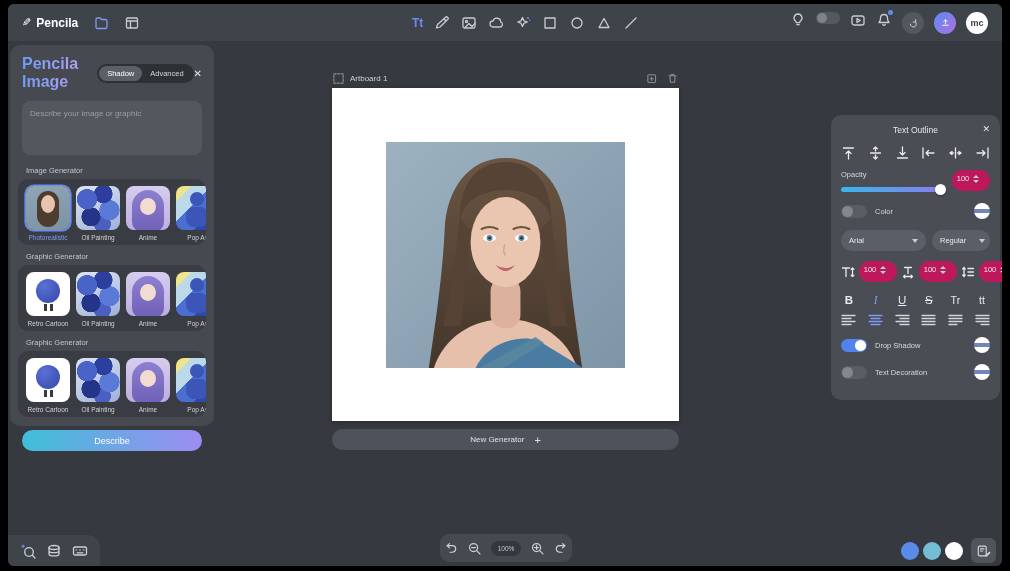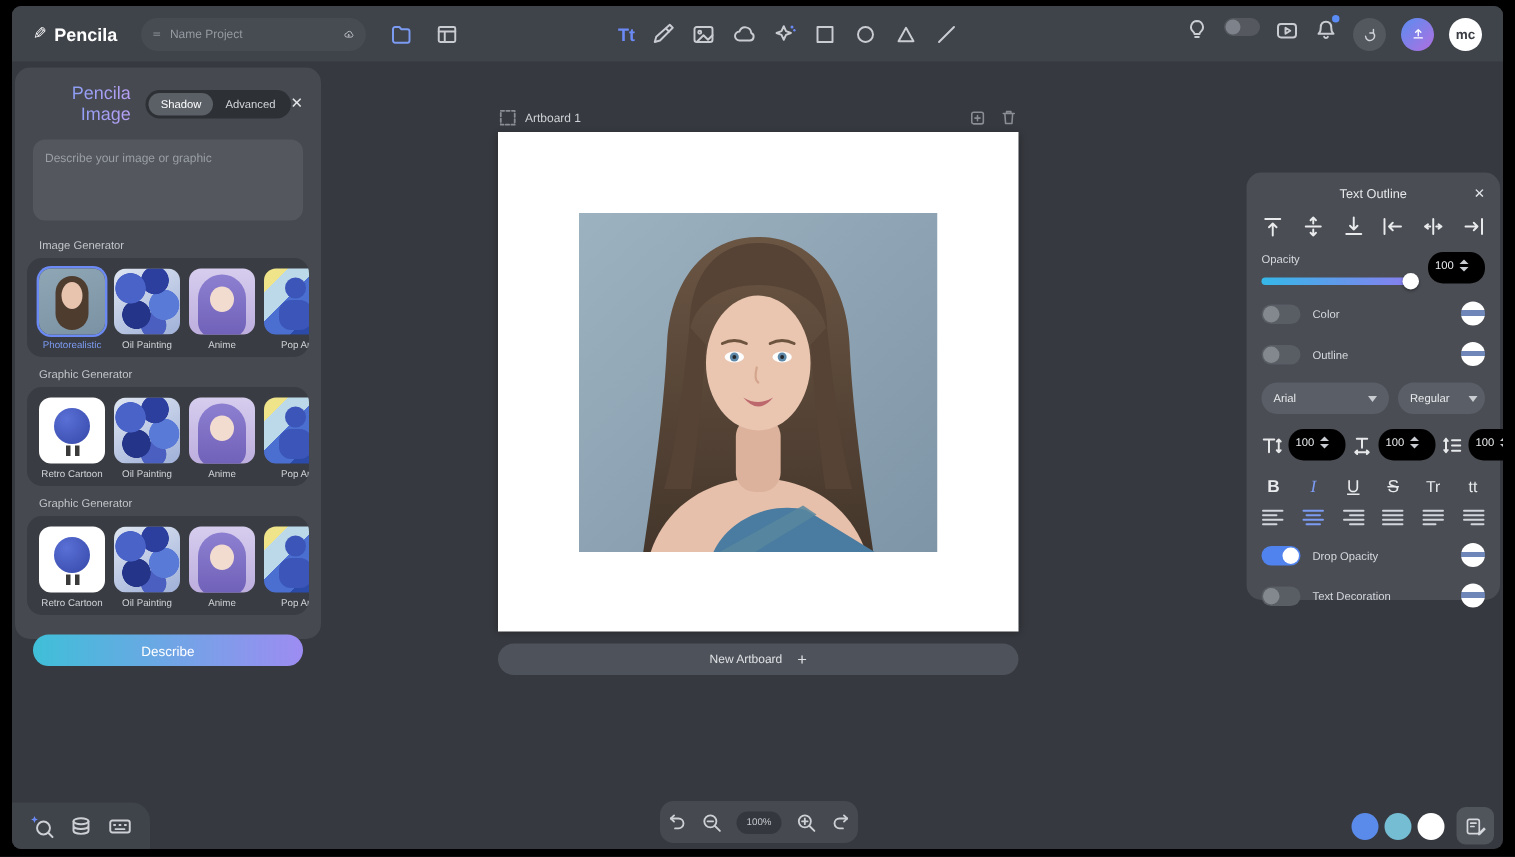"Name Project" div.name-pill { html: <div> <svg> <path></path> </svg> <input> <svg> <path></path> <path></path> </svg> </div> -> none }
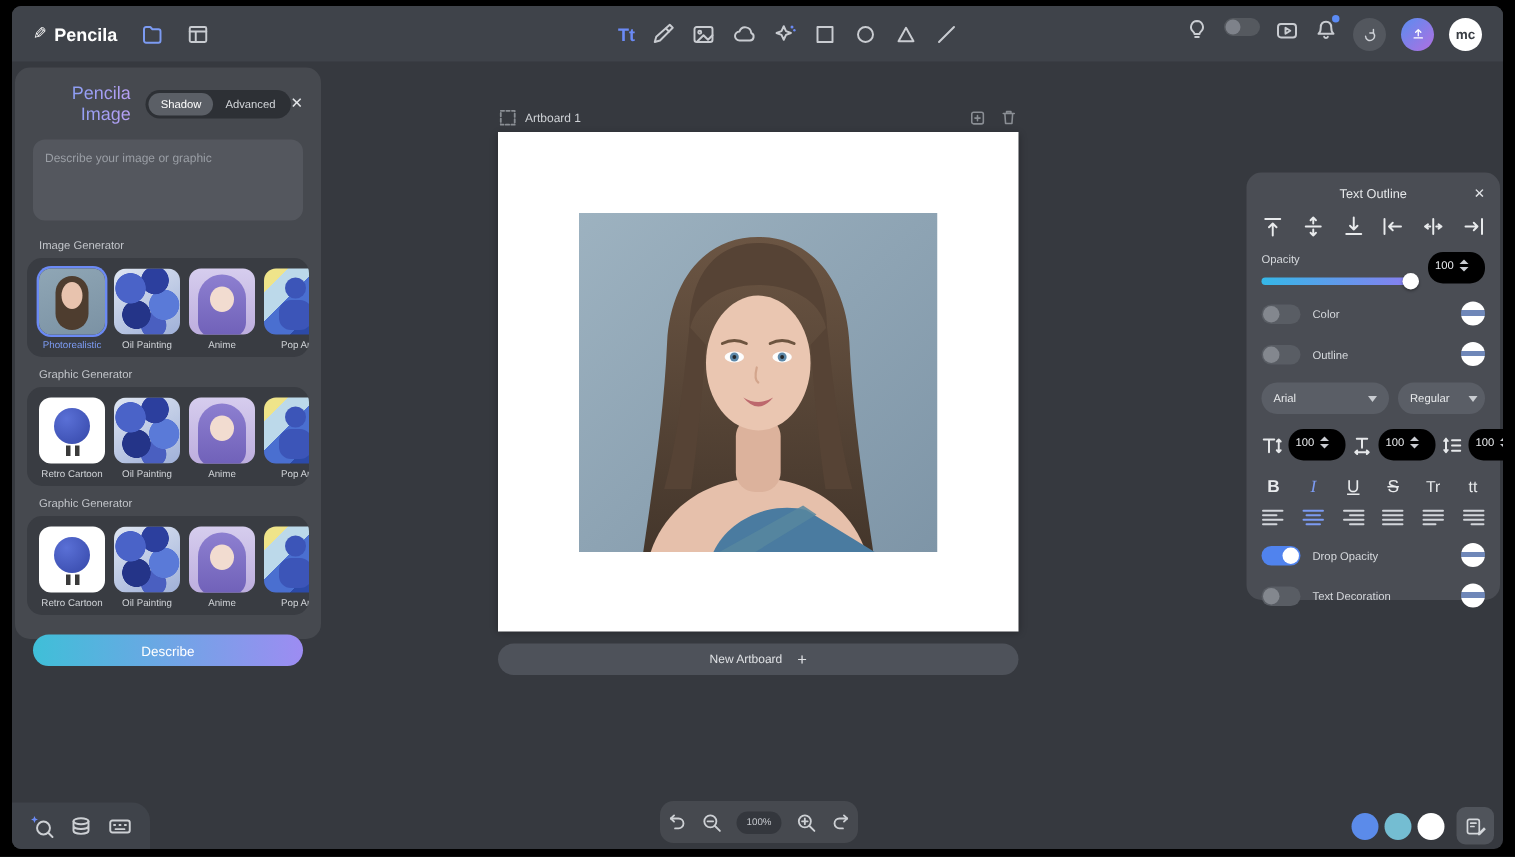"Pencila Image" .lp-title { font-size: 12px -> 16px; font-weight: normal -> bold; text-align: right -> none }
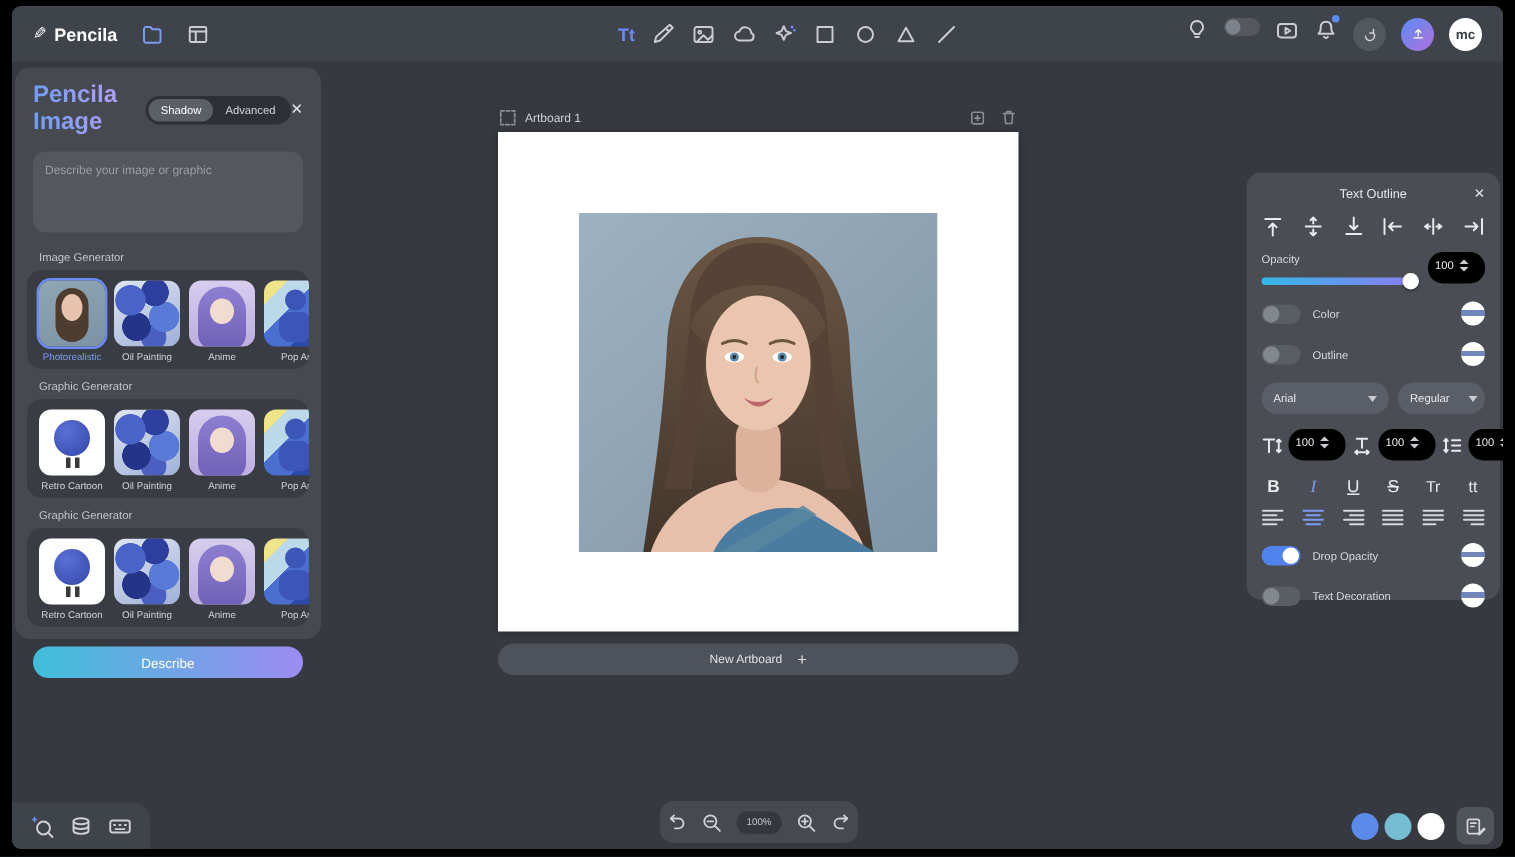"100" .stepper { background: #000000 -> #be185d }
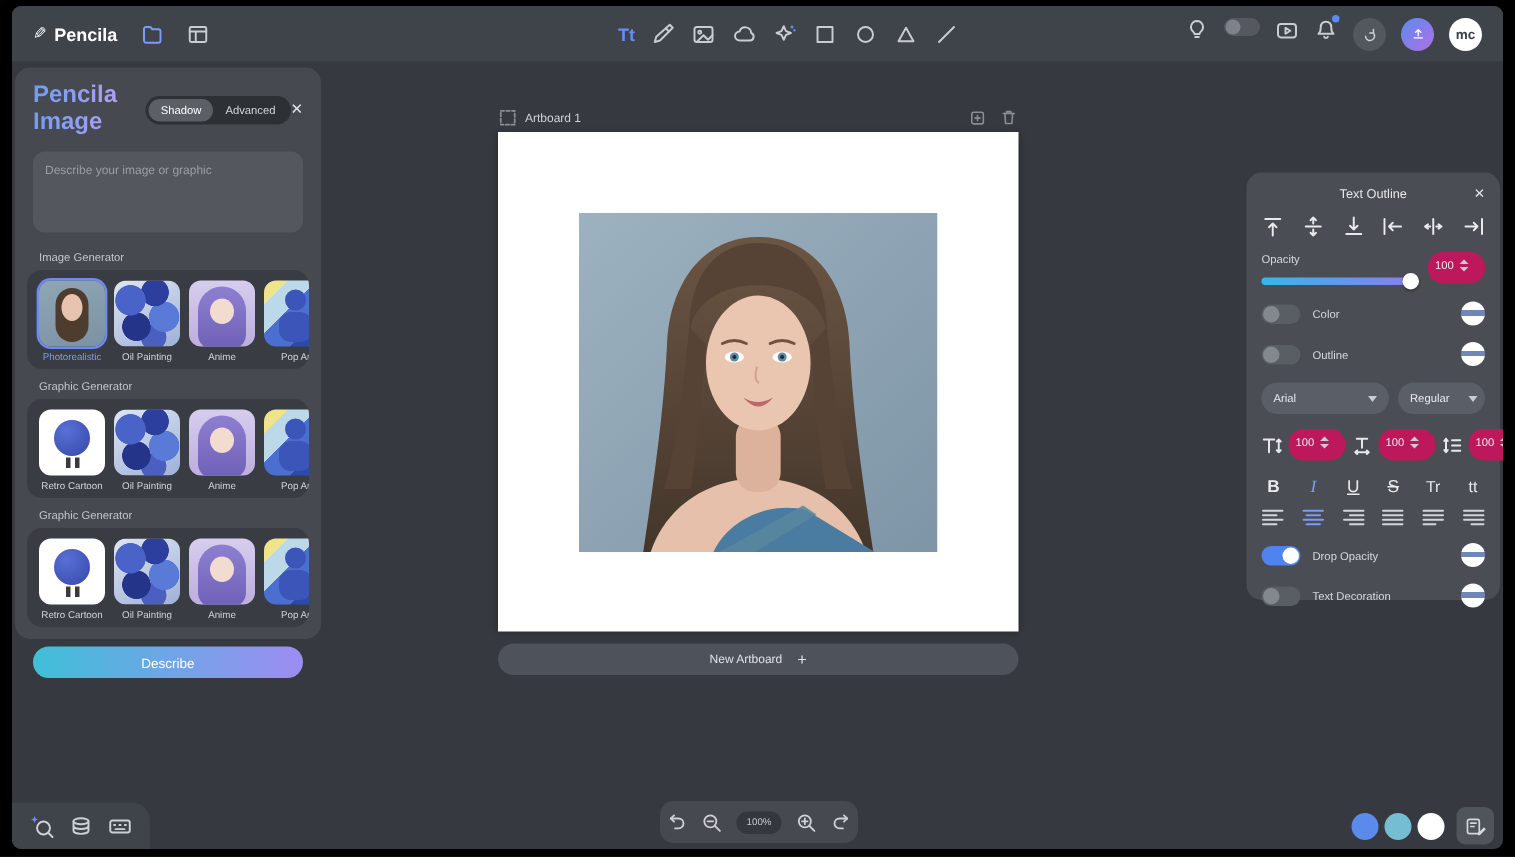"Outline" div.rp-toggle-row { html: <div> <div> <i></i> </div> <span>Outline</span> <div></div> </div> -> none }
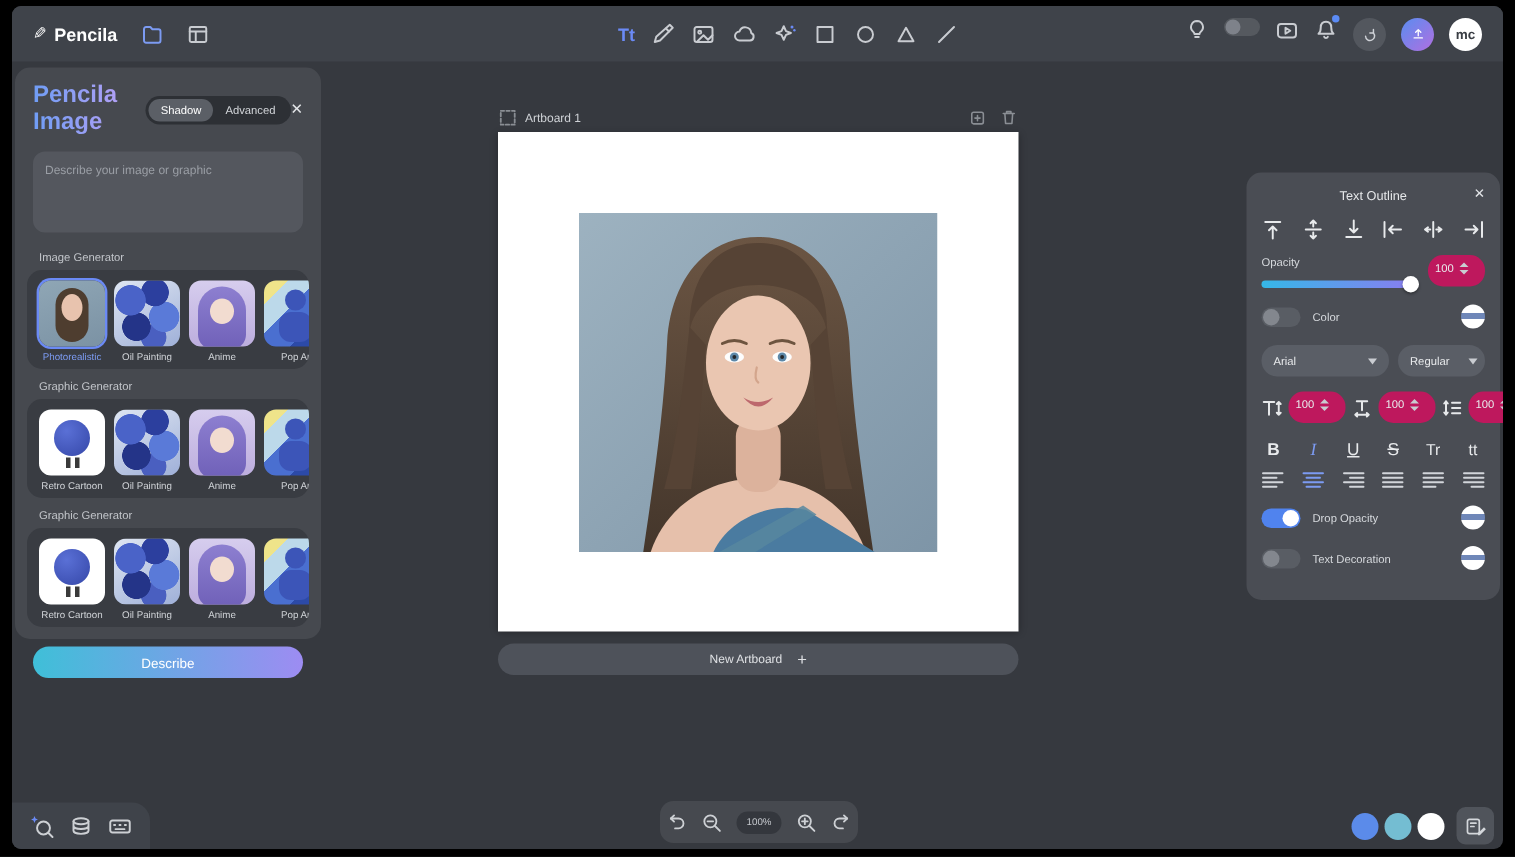"Drop Opacity" span.rp-lbl { text: Opacity -> Shadow }
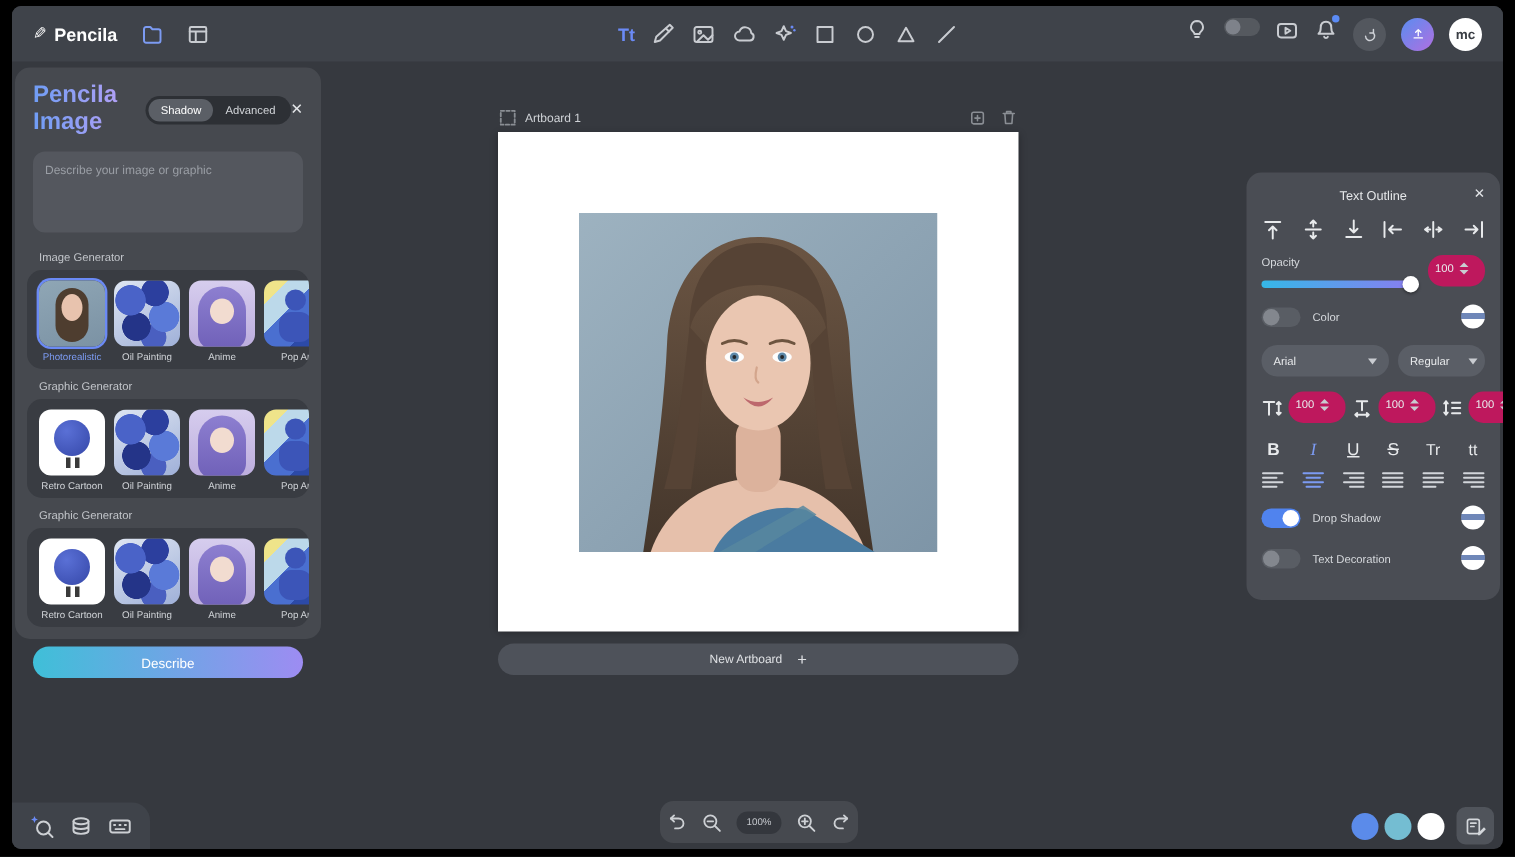"New Artboard" span { text: Artboard -> Generator }
